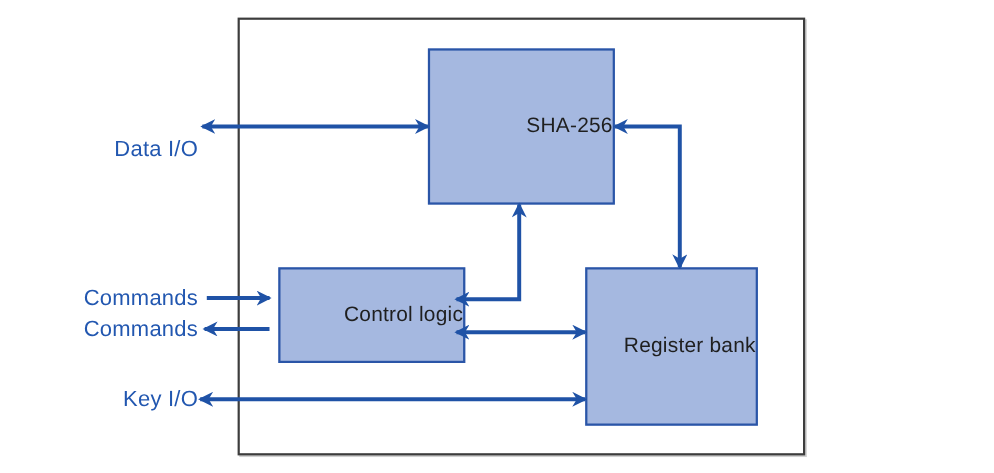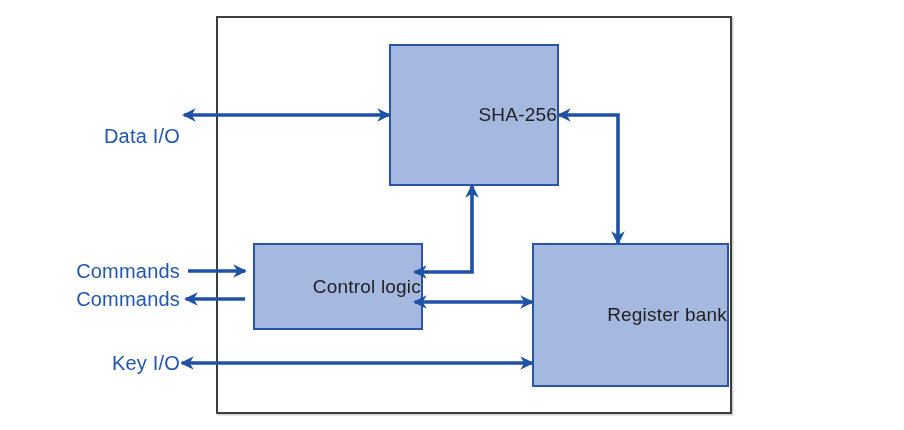"Register bank" .node.register { width: 197px -> 157px }
